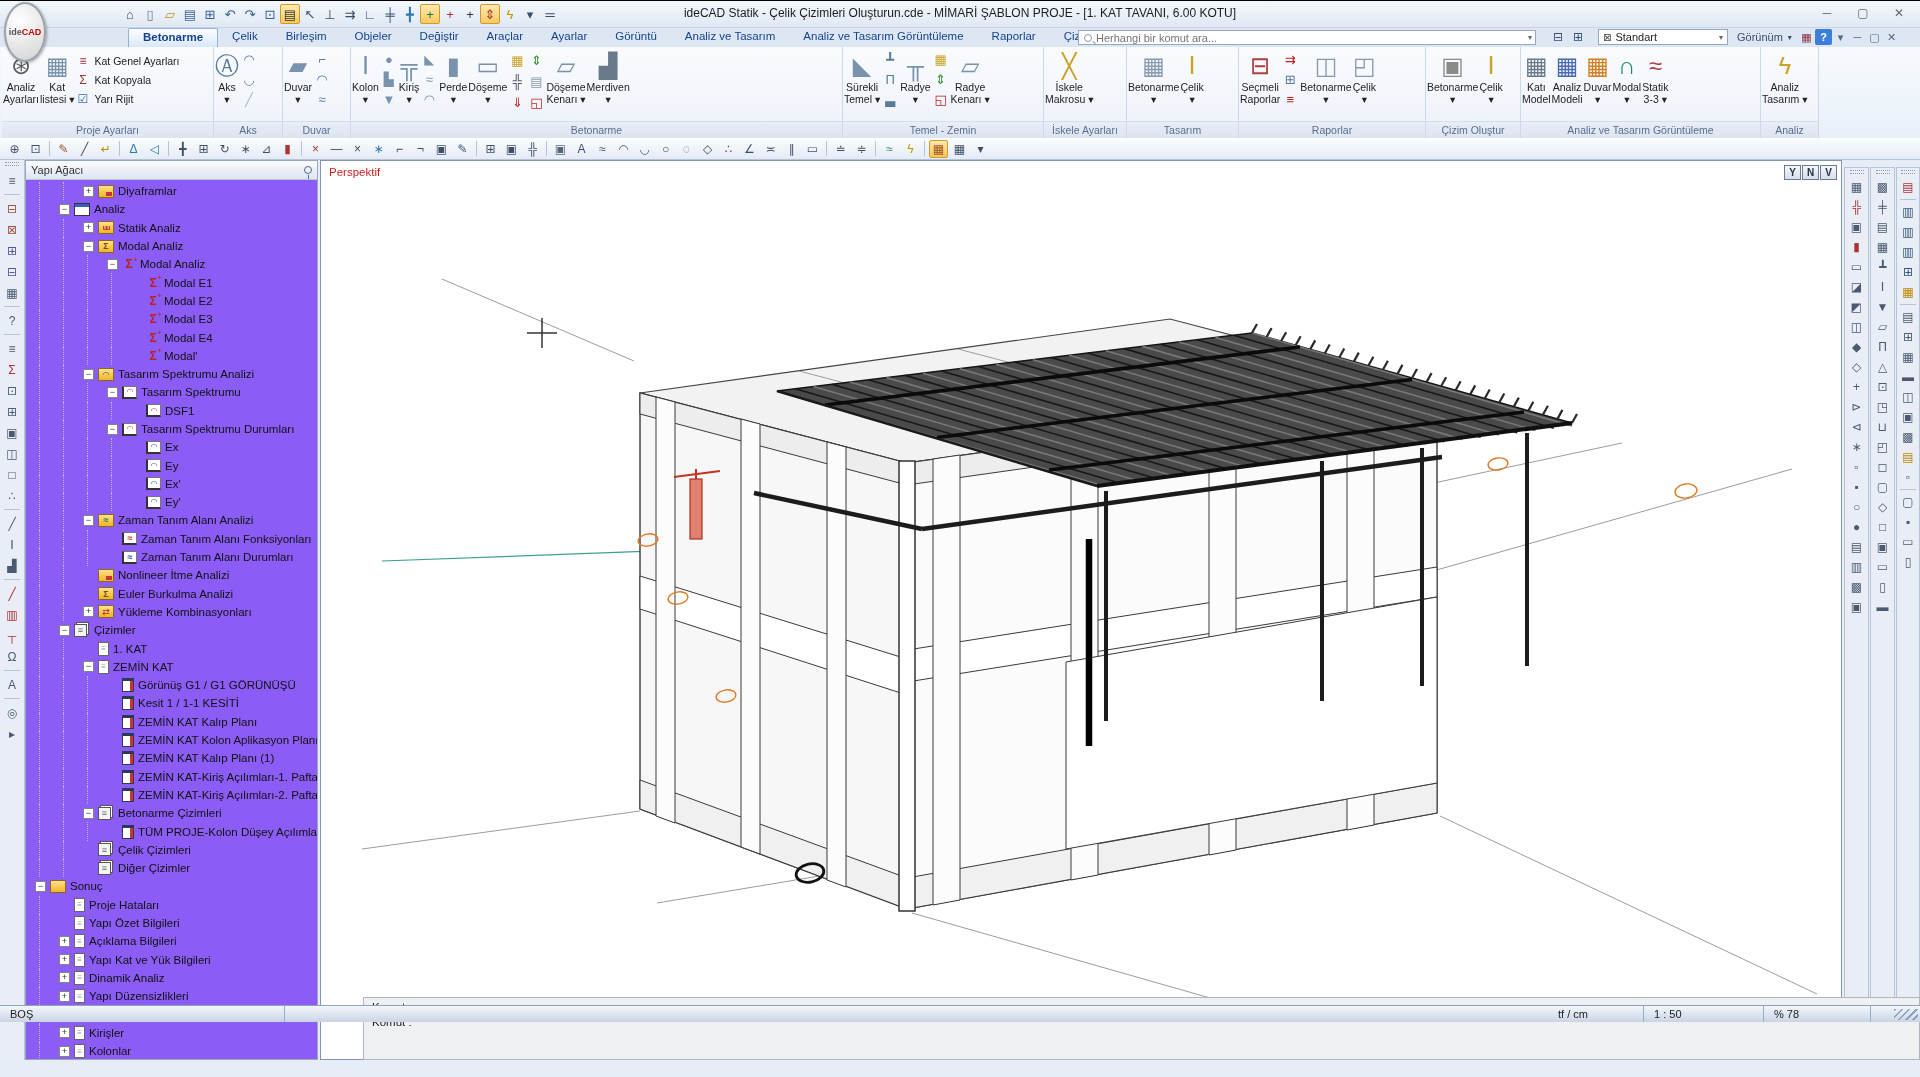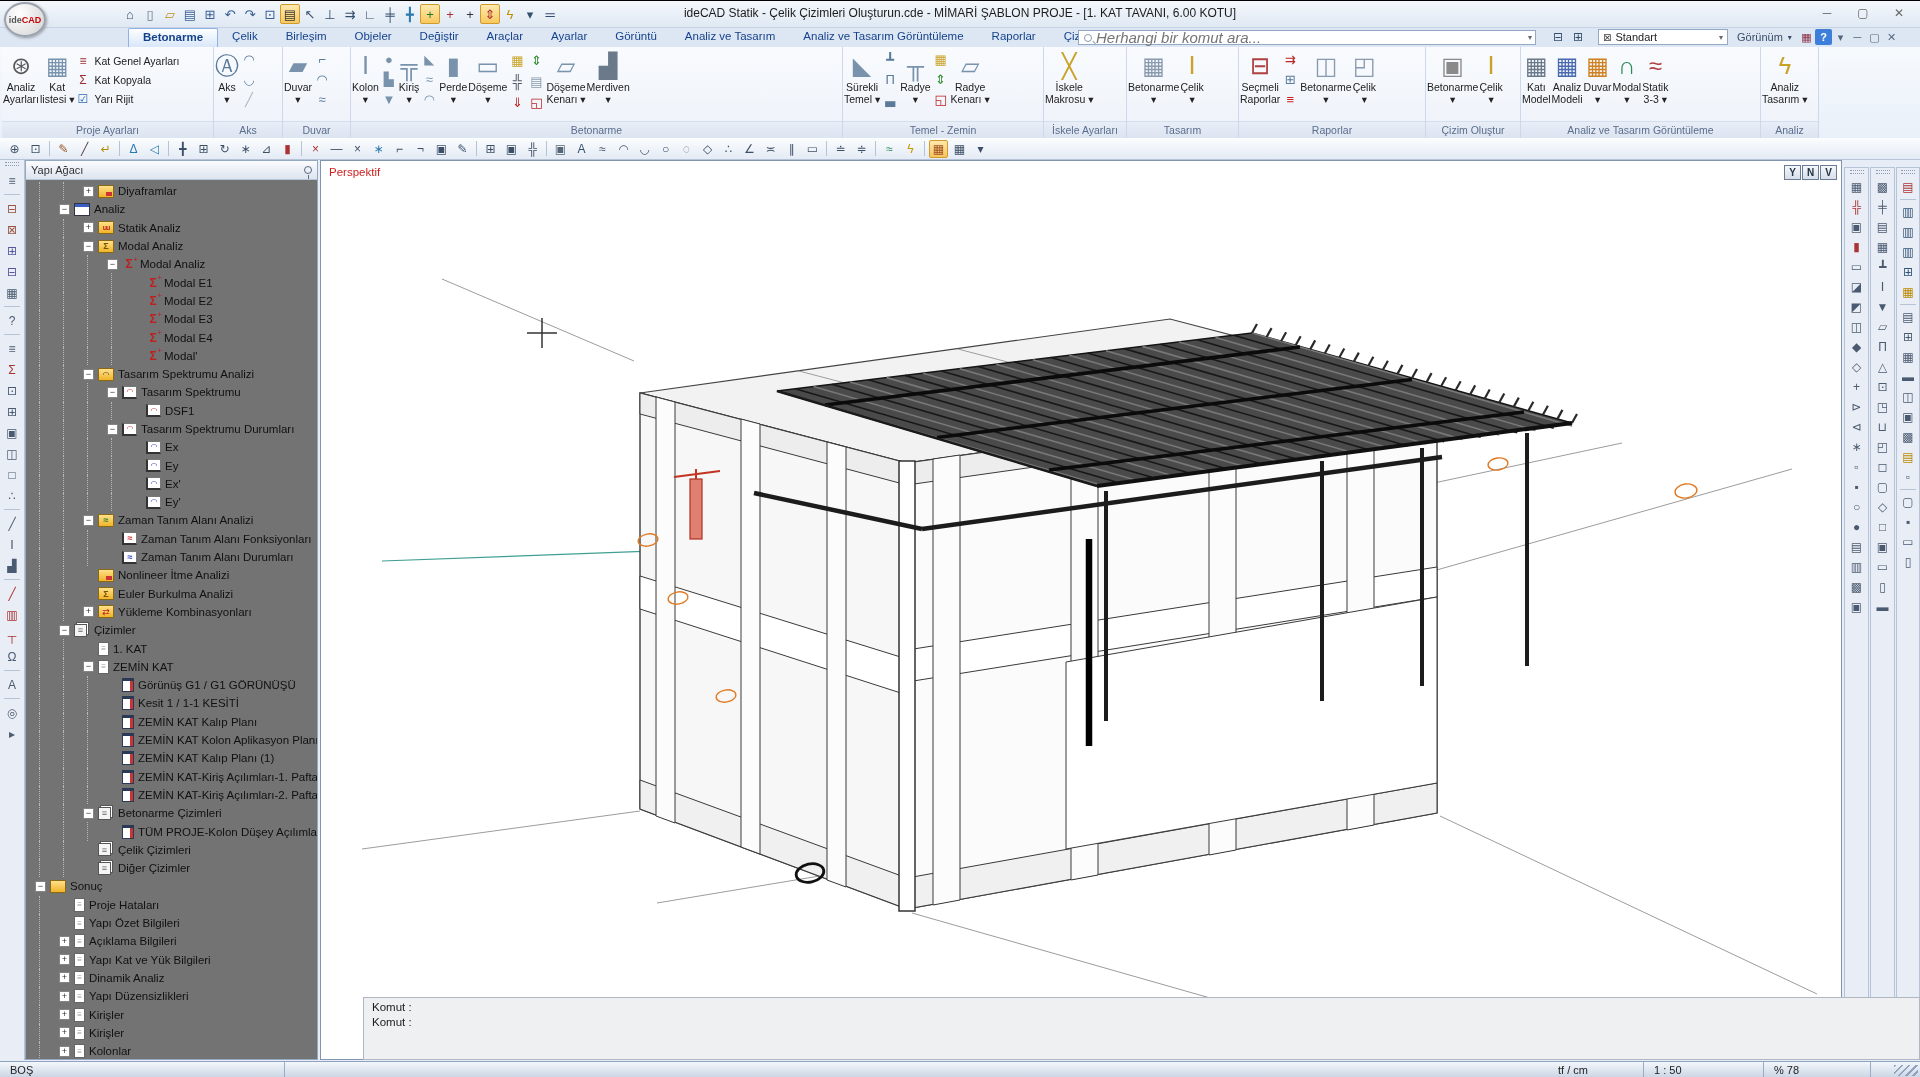"ide" .logo { height: 35px -> 60px }
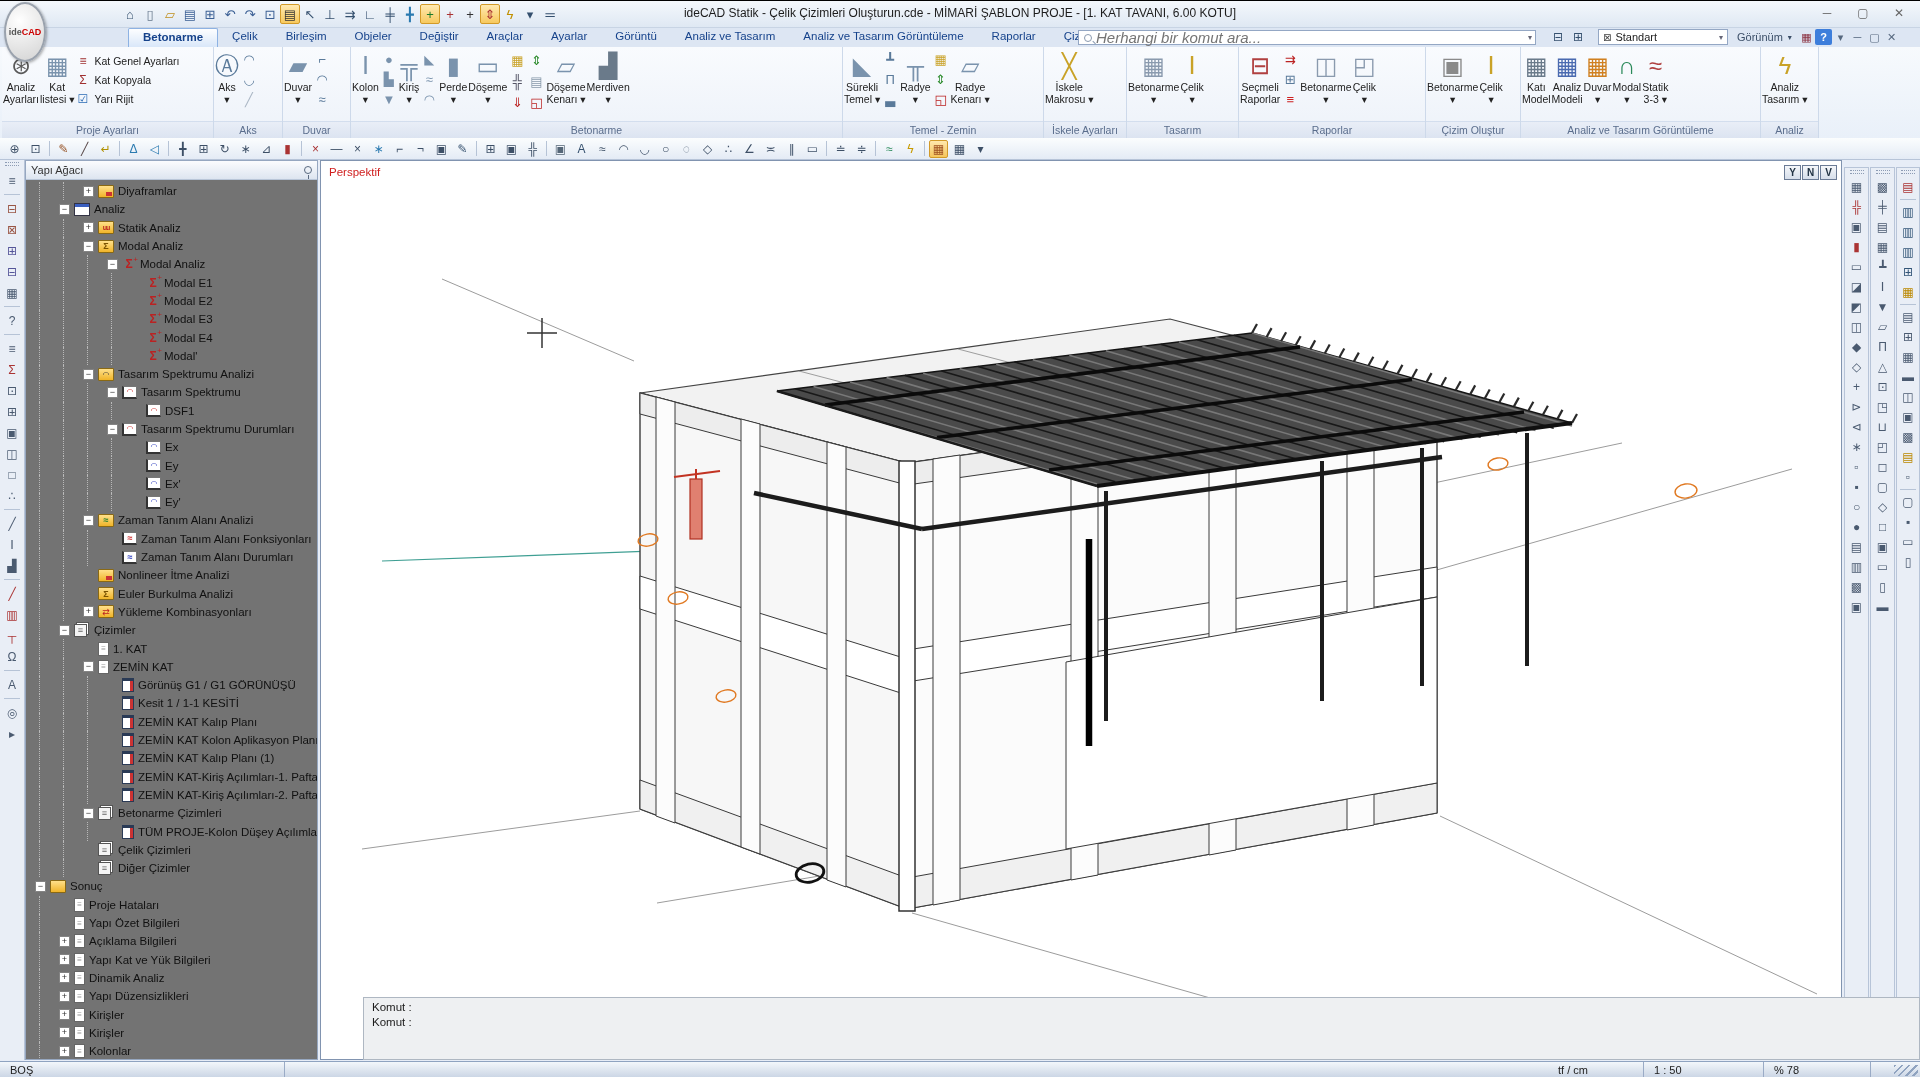"Herhangi bir komut ara..." .searchbox input { font-size: 15px -> 11px; font-style: italic -> none }
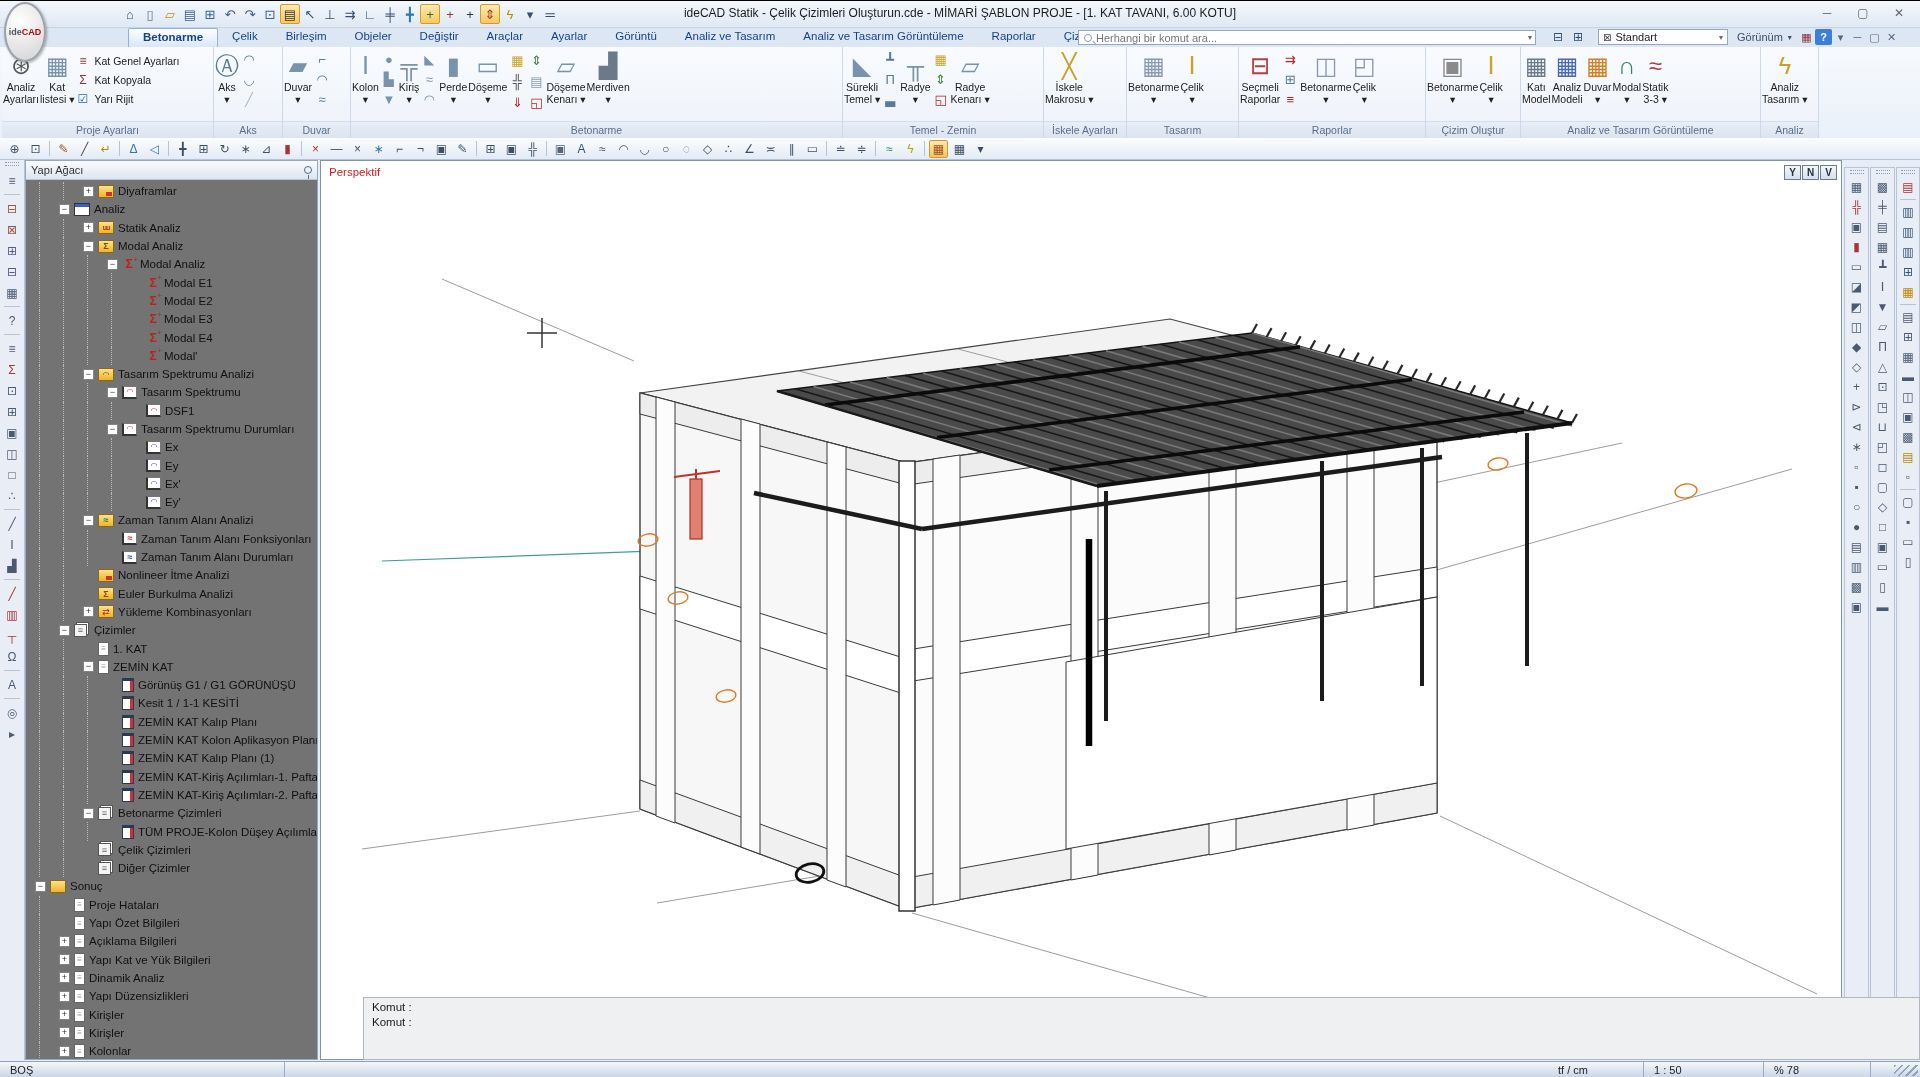"Yapı Ağacı" .treepanel { background: #737373 -> #8b5cf6 }
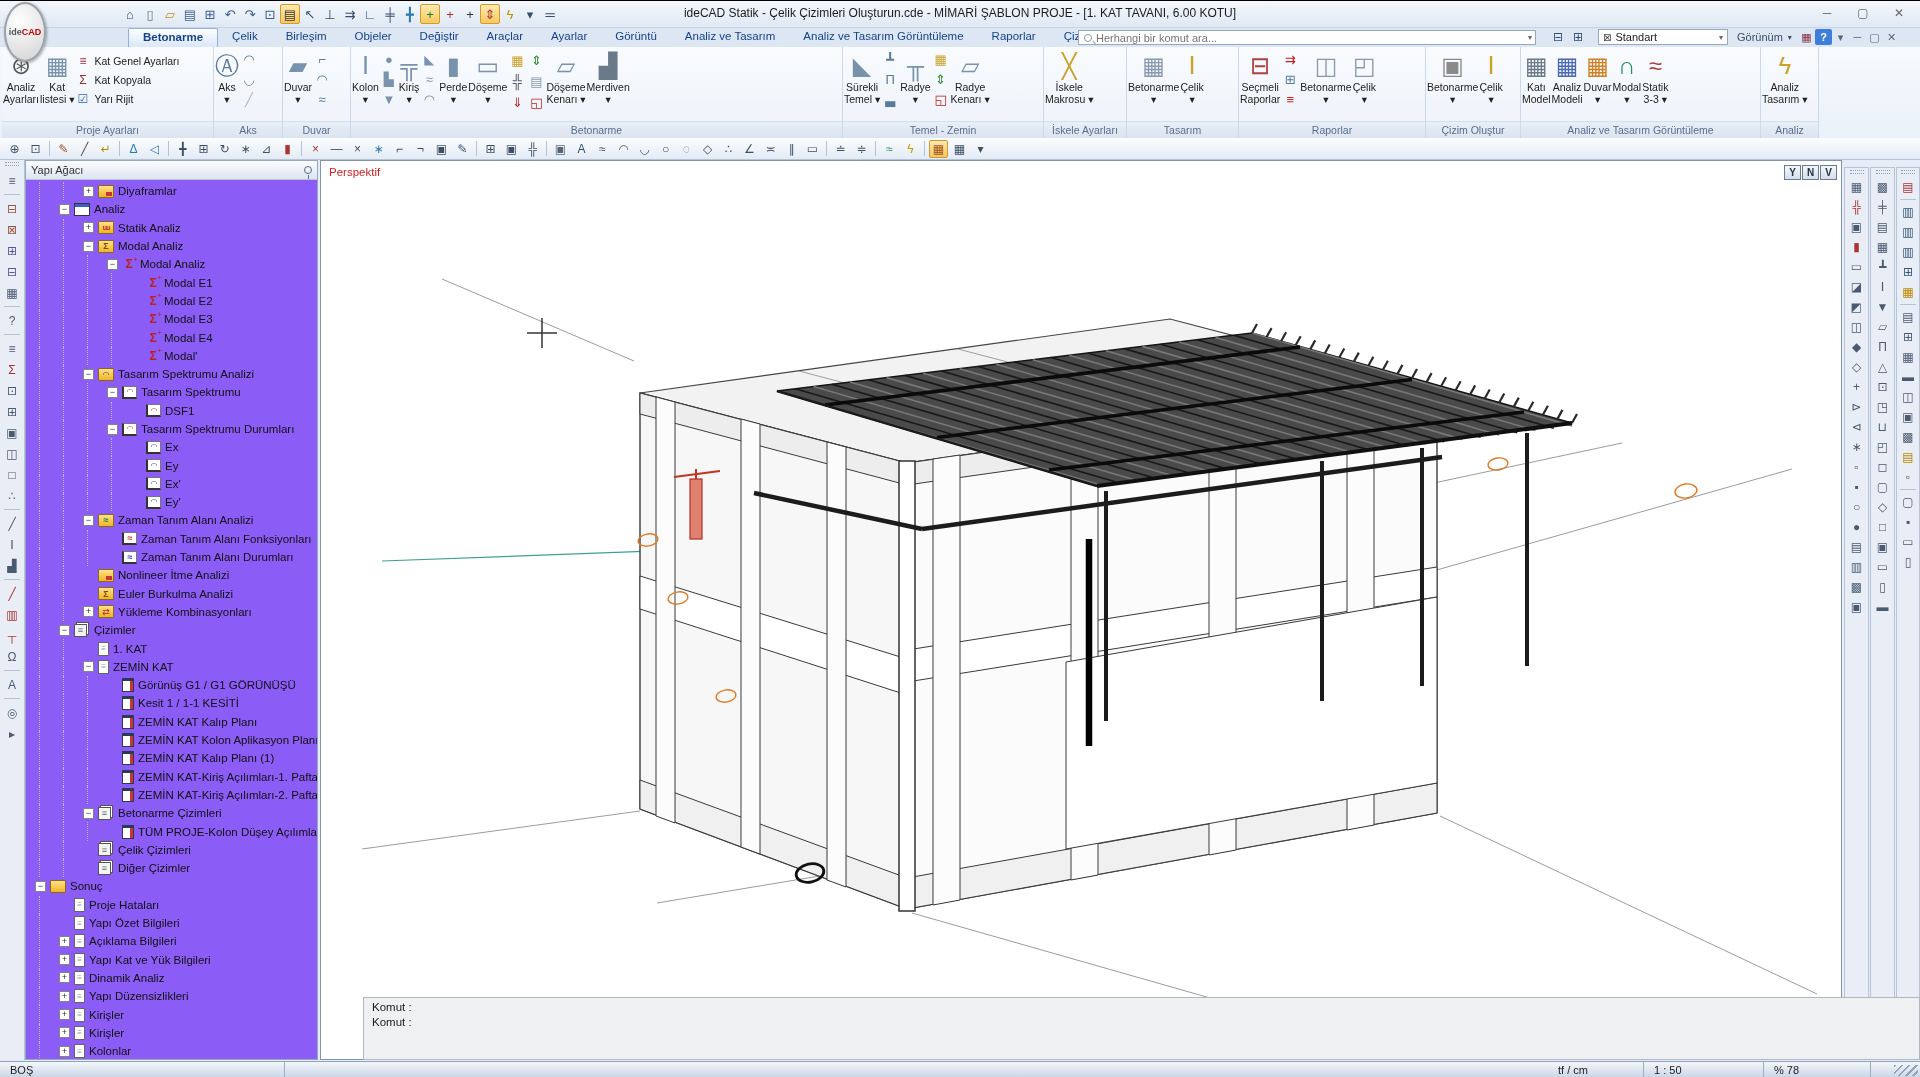"BOŞ" .statusbar { top: 1060px -> 1004px }
